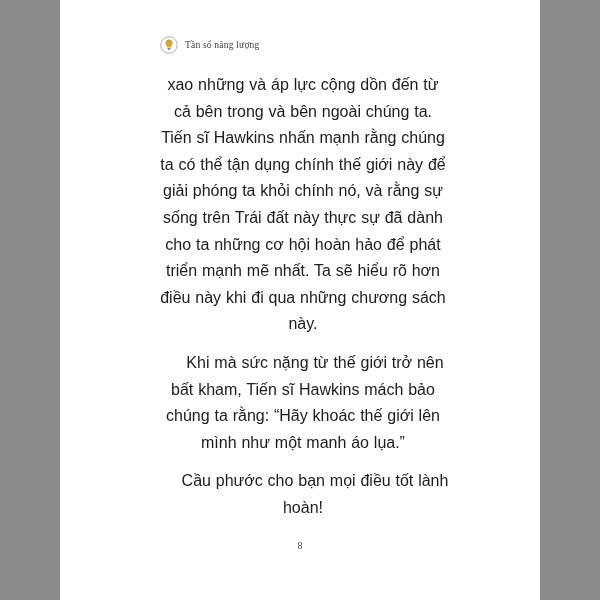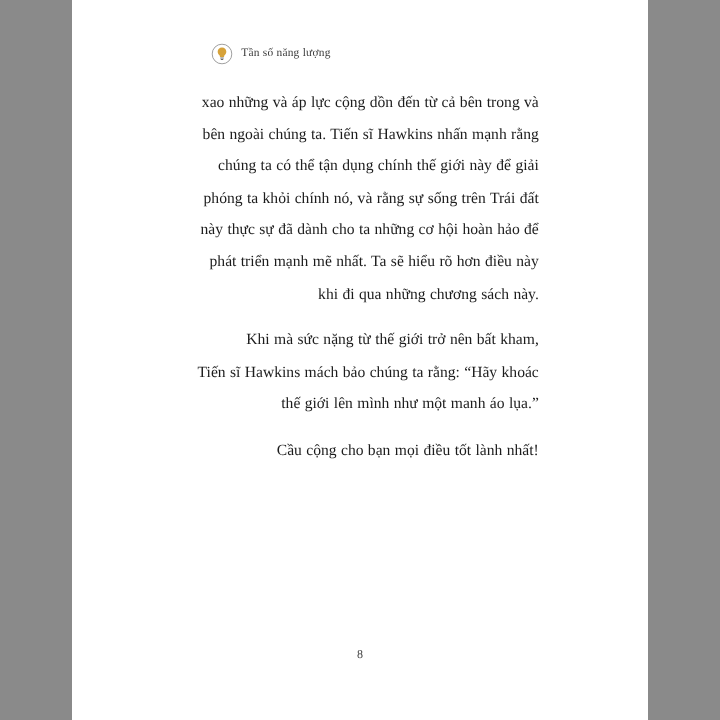"Tần số năng lượng" .page-header { left: 16px -> 0 }
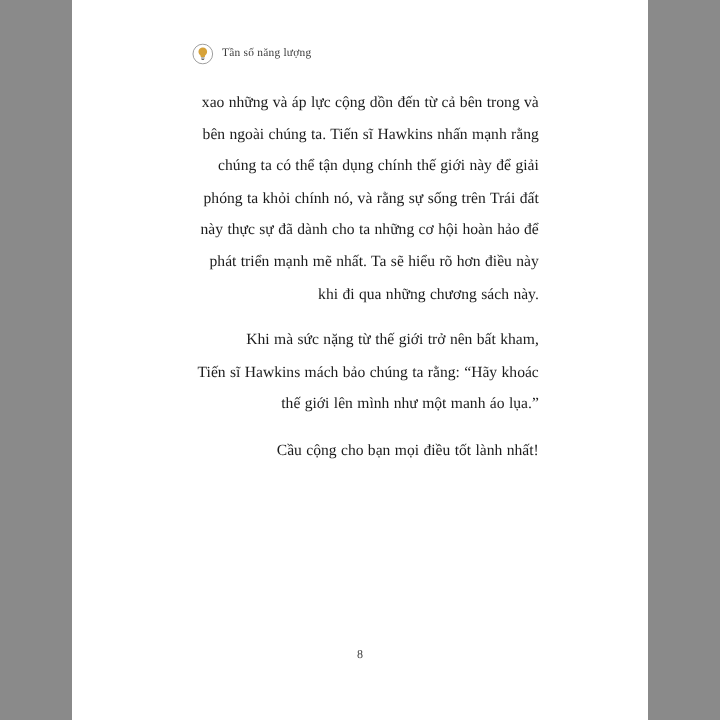"xao những và áp lực" p.para { font-family: Liberation Serif, serif -> Liberation Sans, sans-serif; font-size: 13px -> 16px; text-align: right -> center }
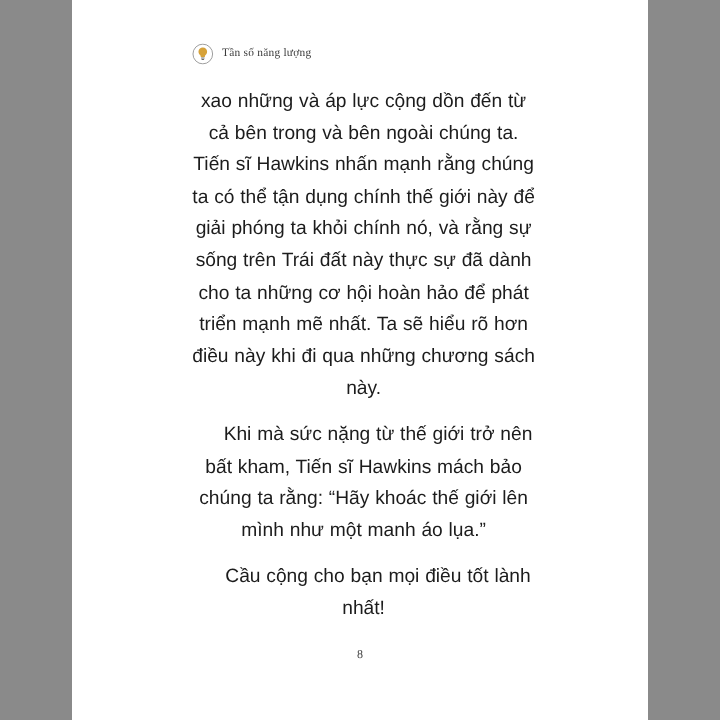"Cầu cộng cho bạn mọi" p.para { text: cộng cho bạn mọi điều tốt lành nhất -> phước cho bạn mọi điều tốt lành hoàn }
